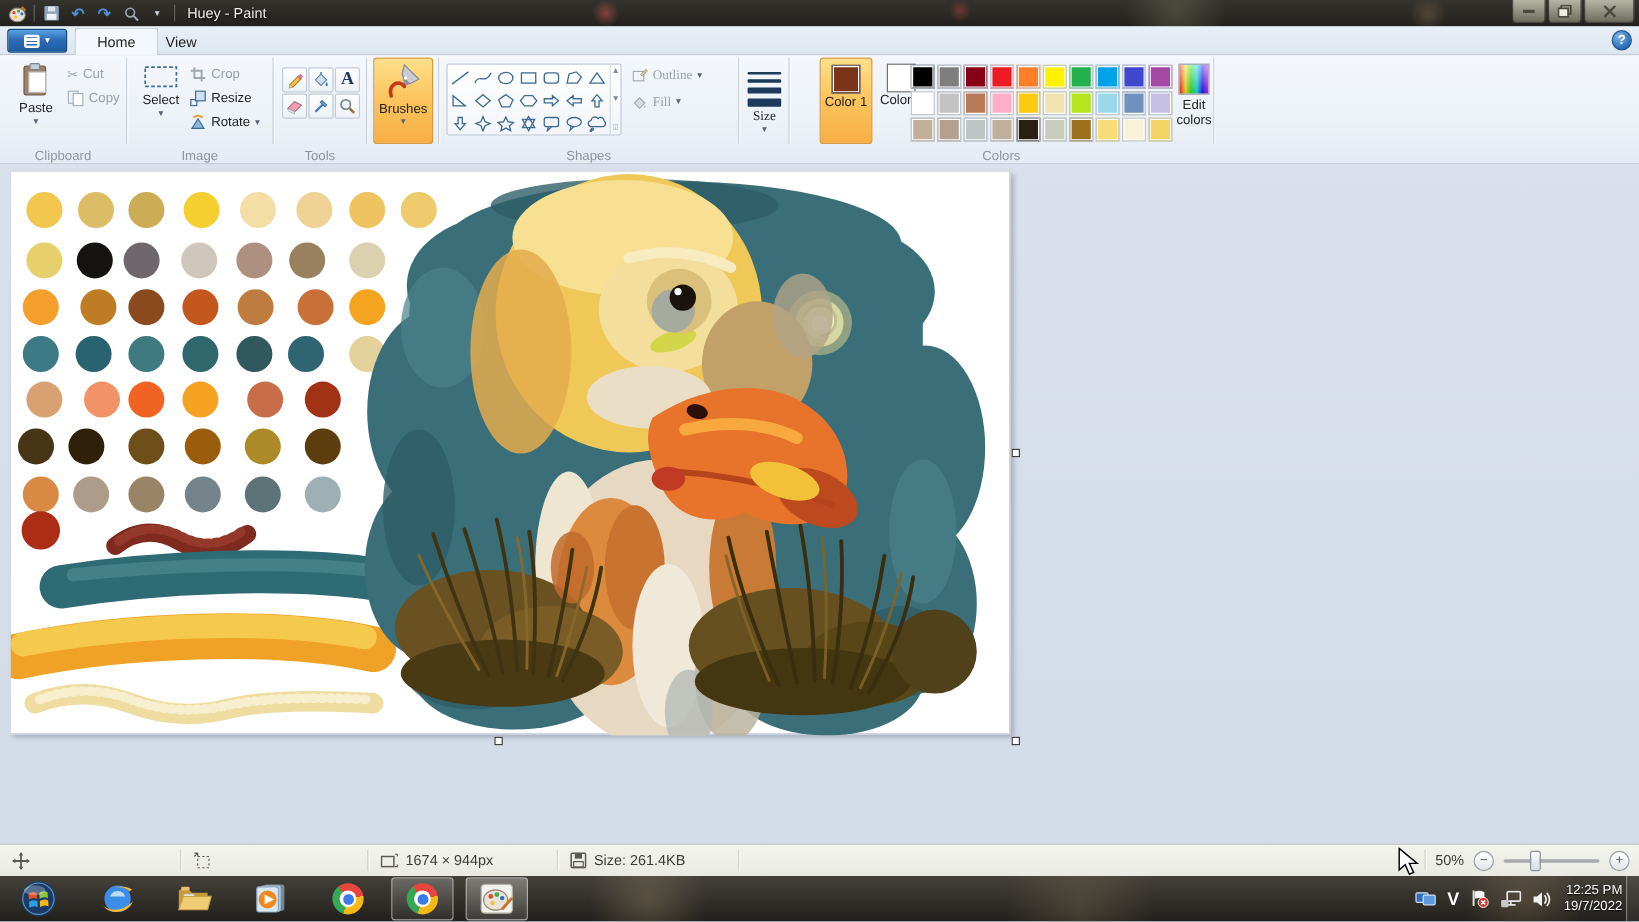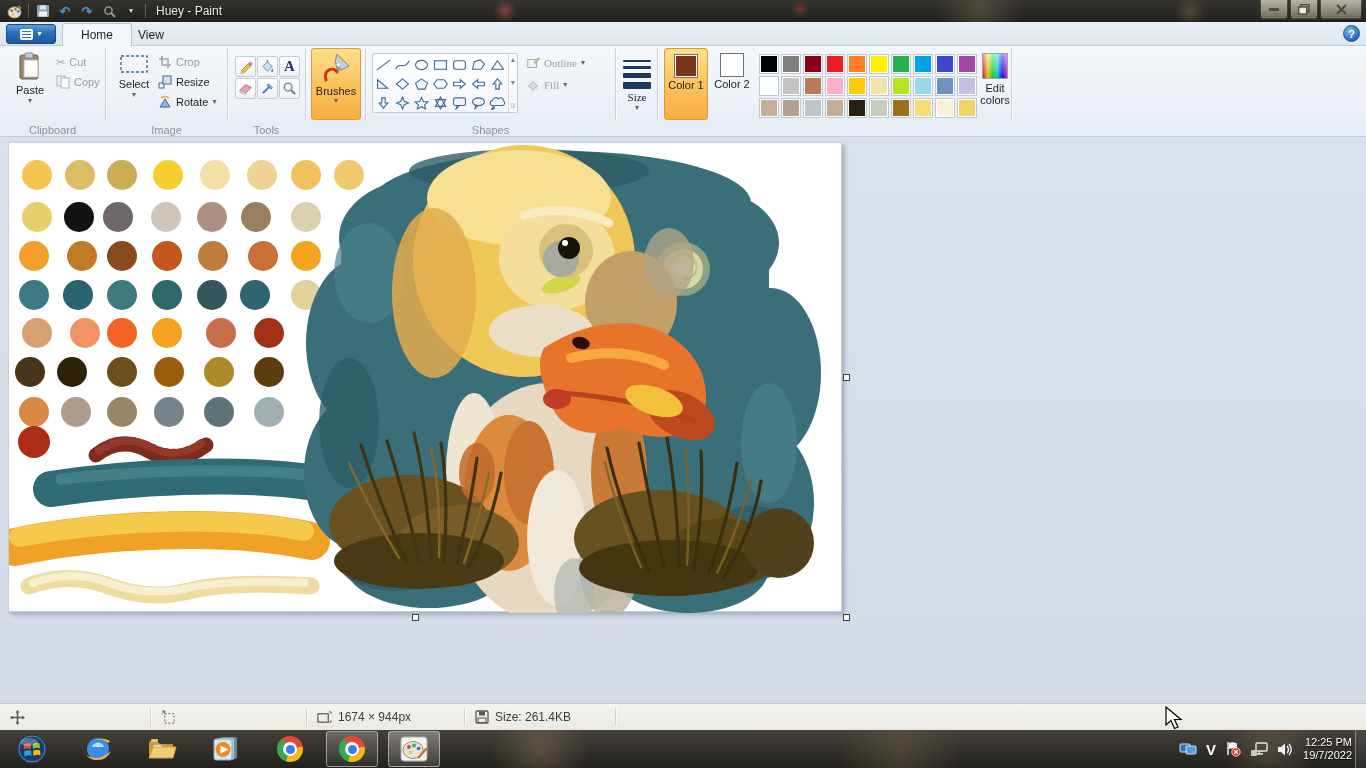"Color 1" .colbtn { margin-left: none -> 19px }
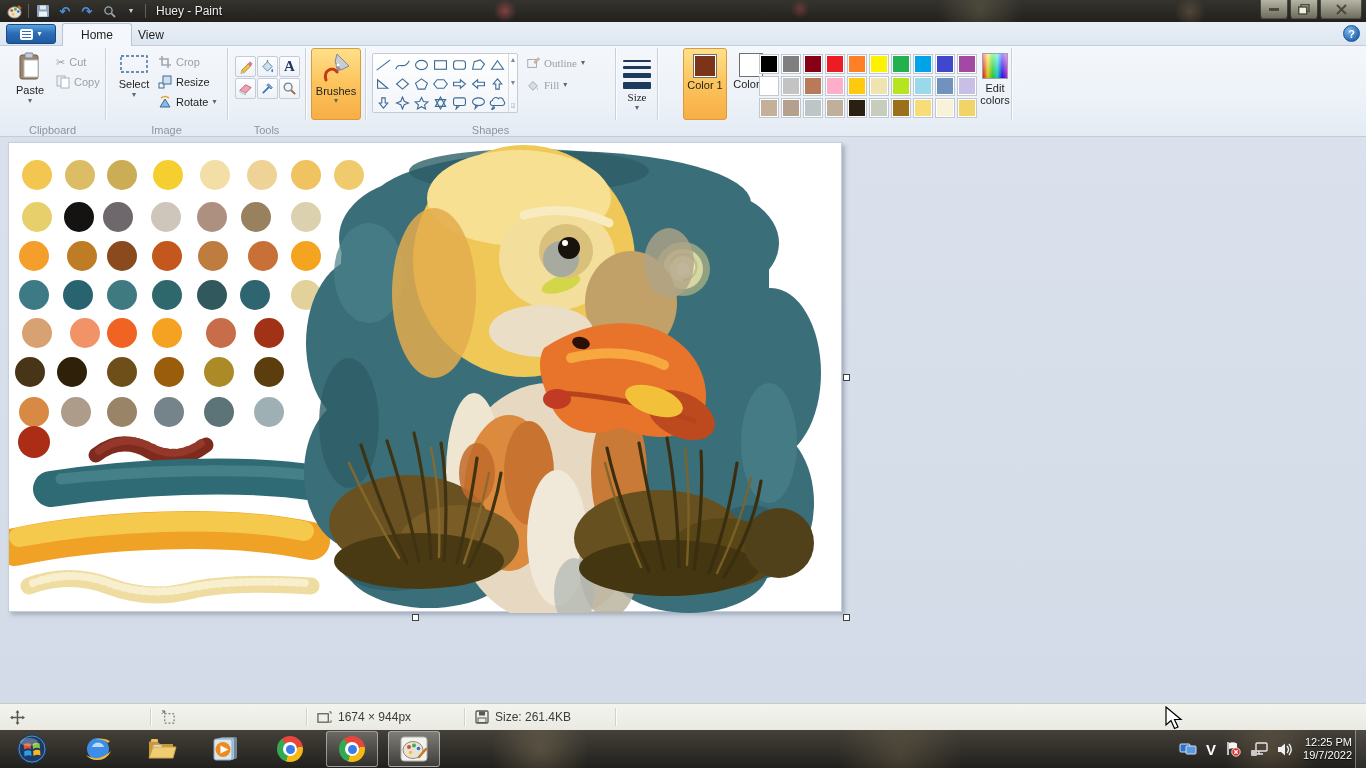"Colors" div.rgroup-label { html: none -> <div>Colors</div> }
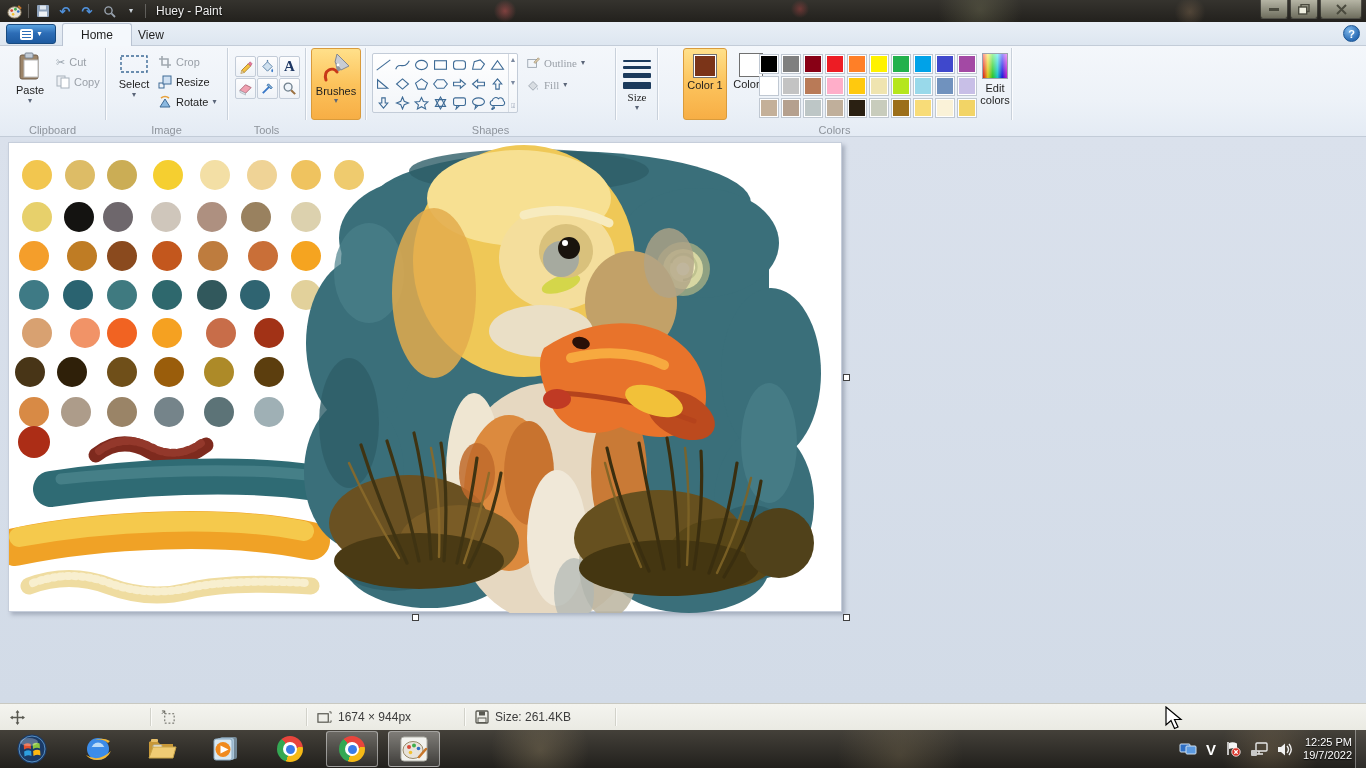"50%" div { html: none -> <div> <div></div> <span>50%</span> <div>−</div> <div> <div></div> </div> <div>+</div> </div> }
